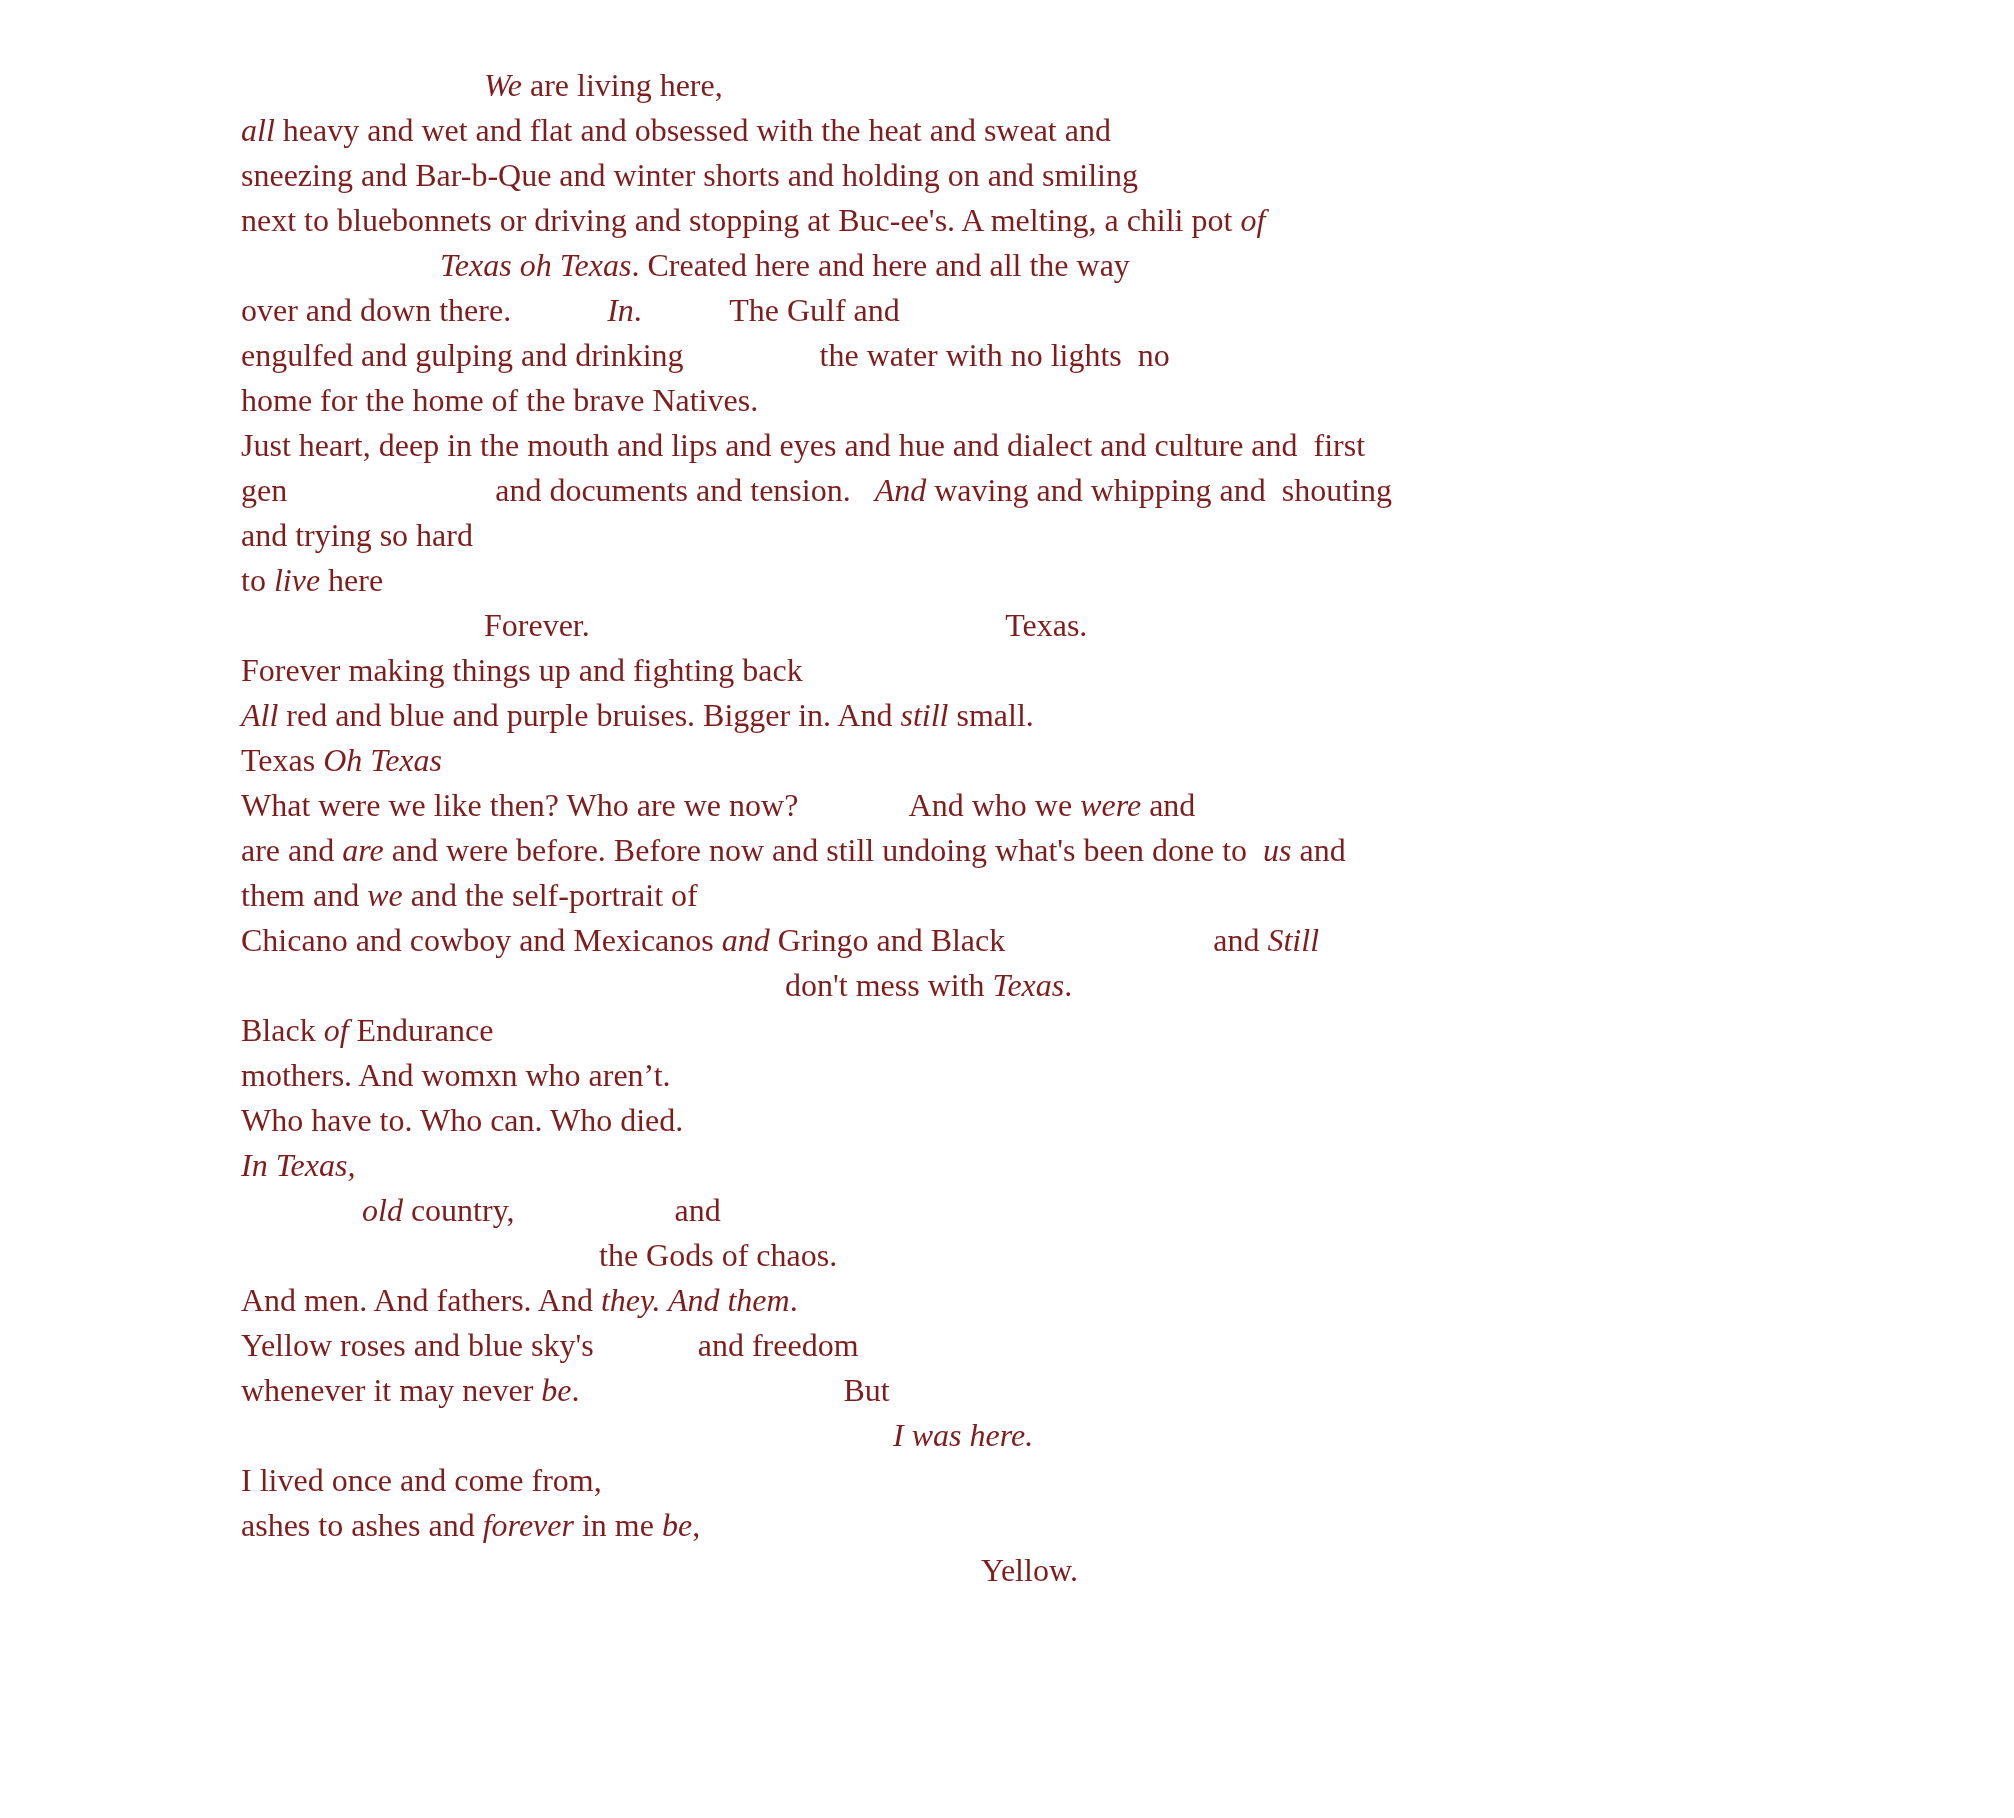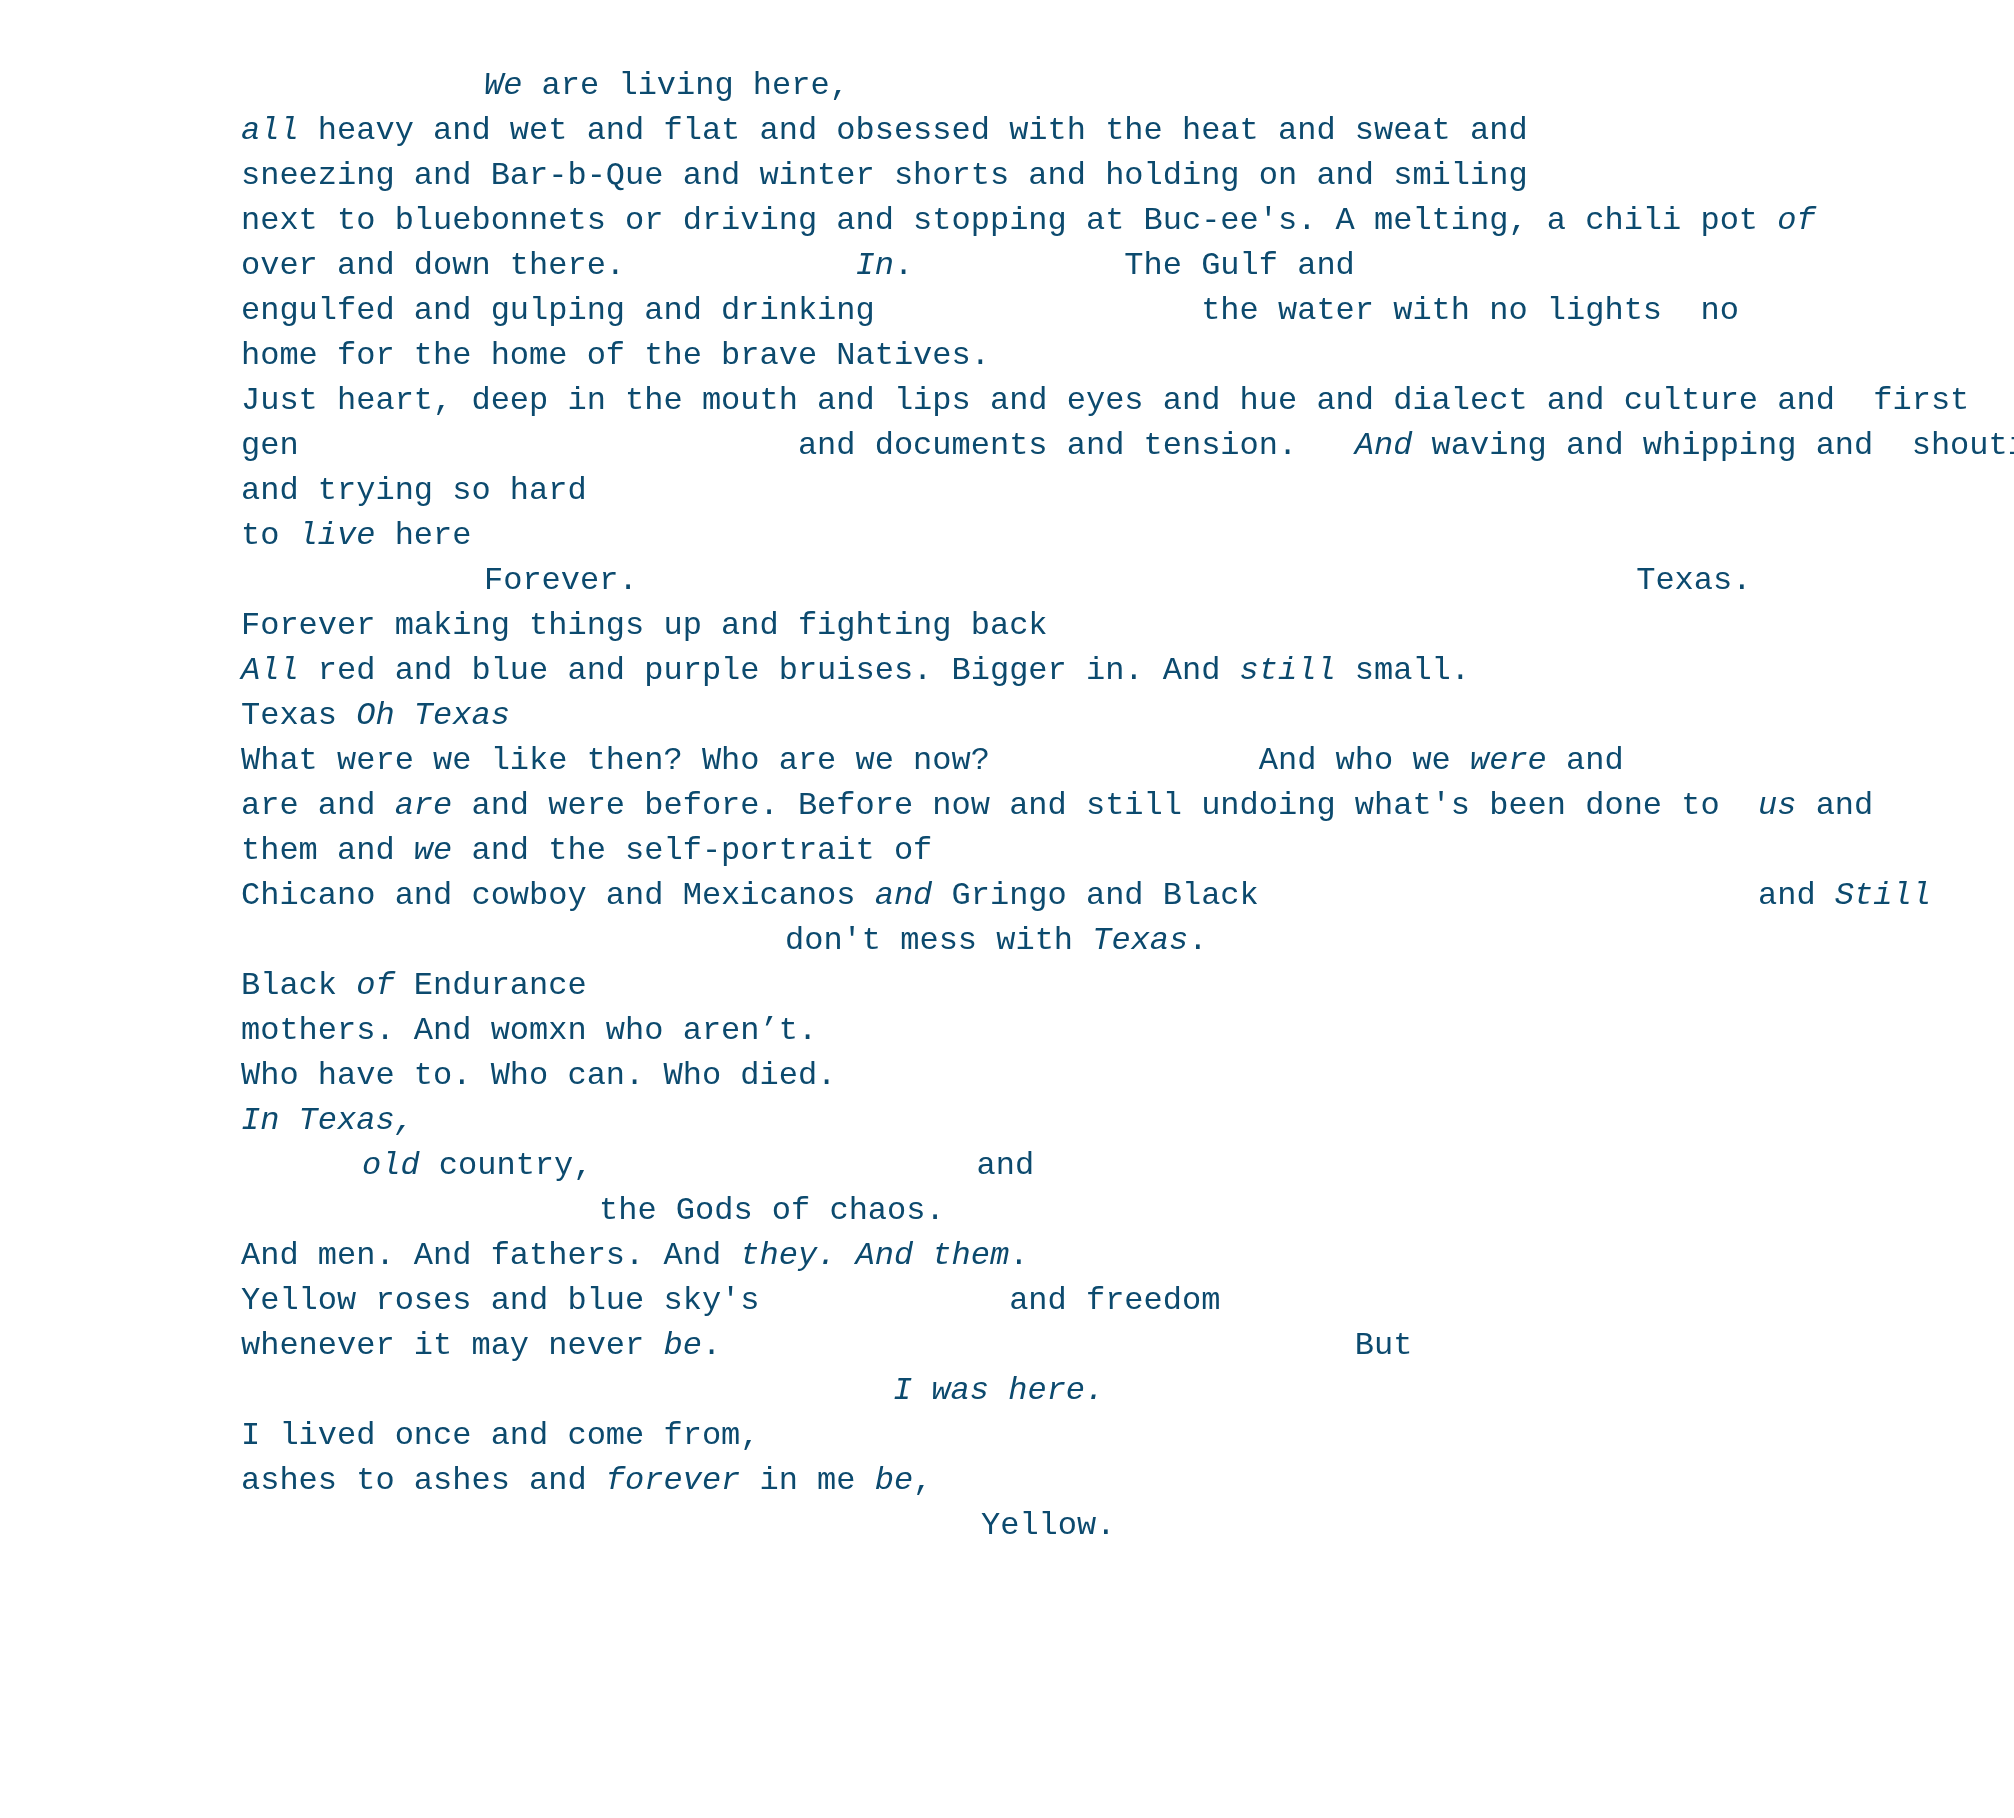"We are living here," .poem { color: #0c4a6e -> #7f1d1d; font-family: Liberation Mono, monospace -> Liberation Serif, serif }
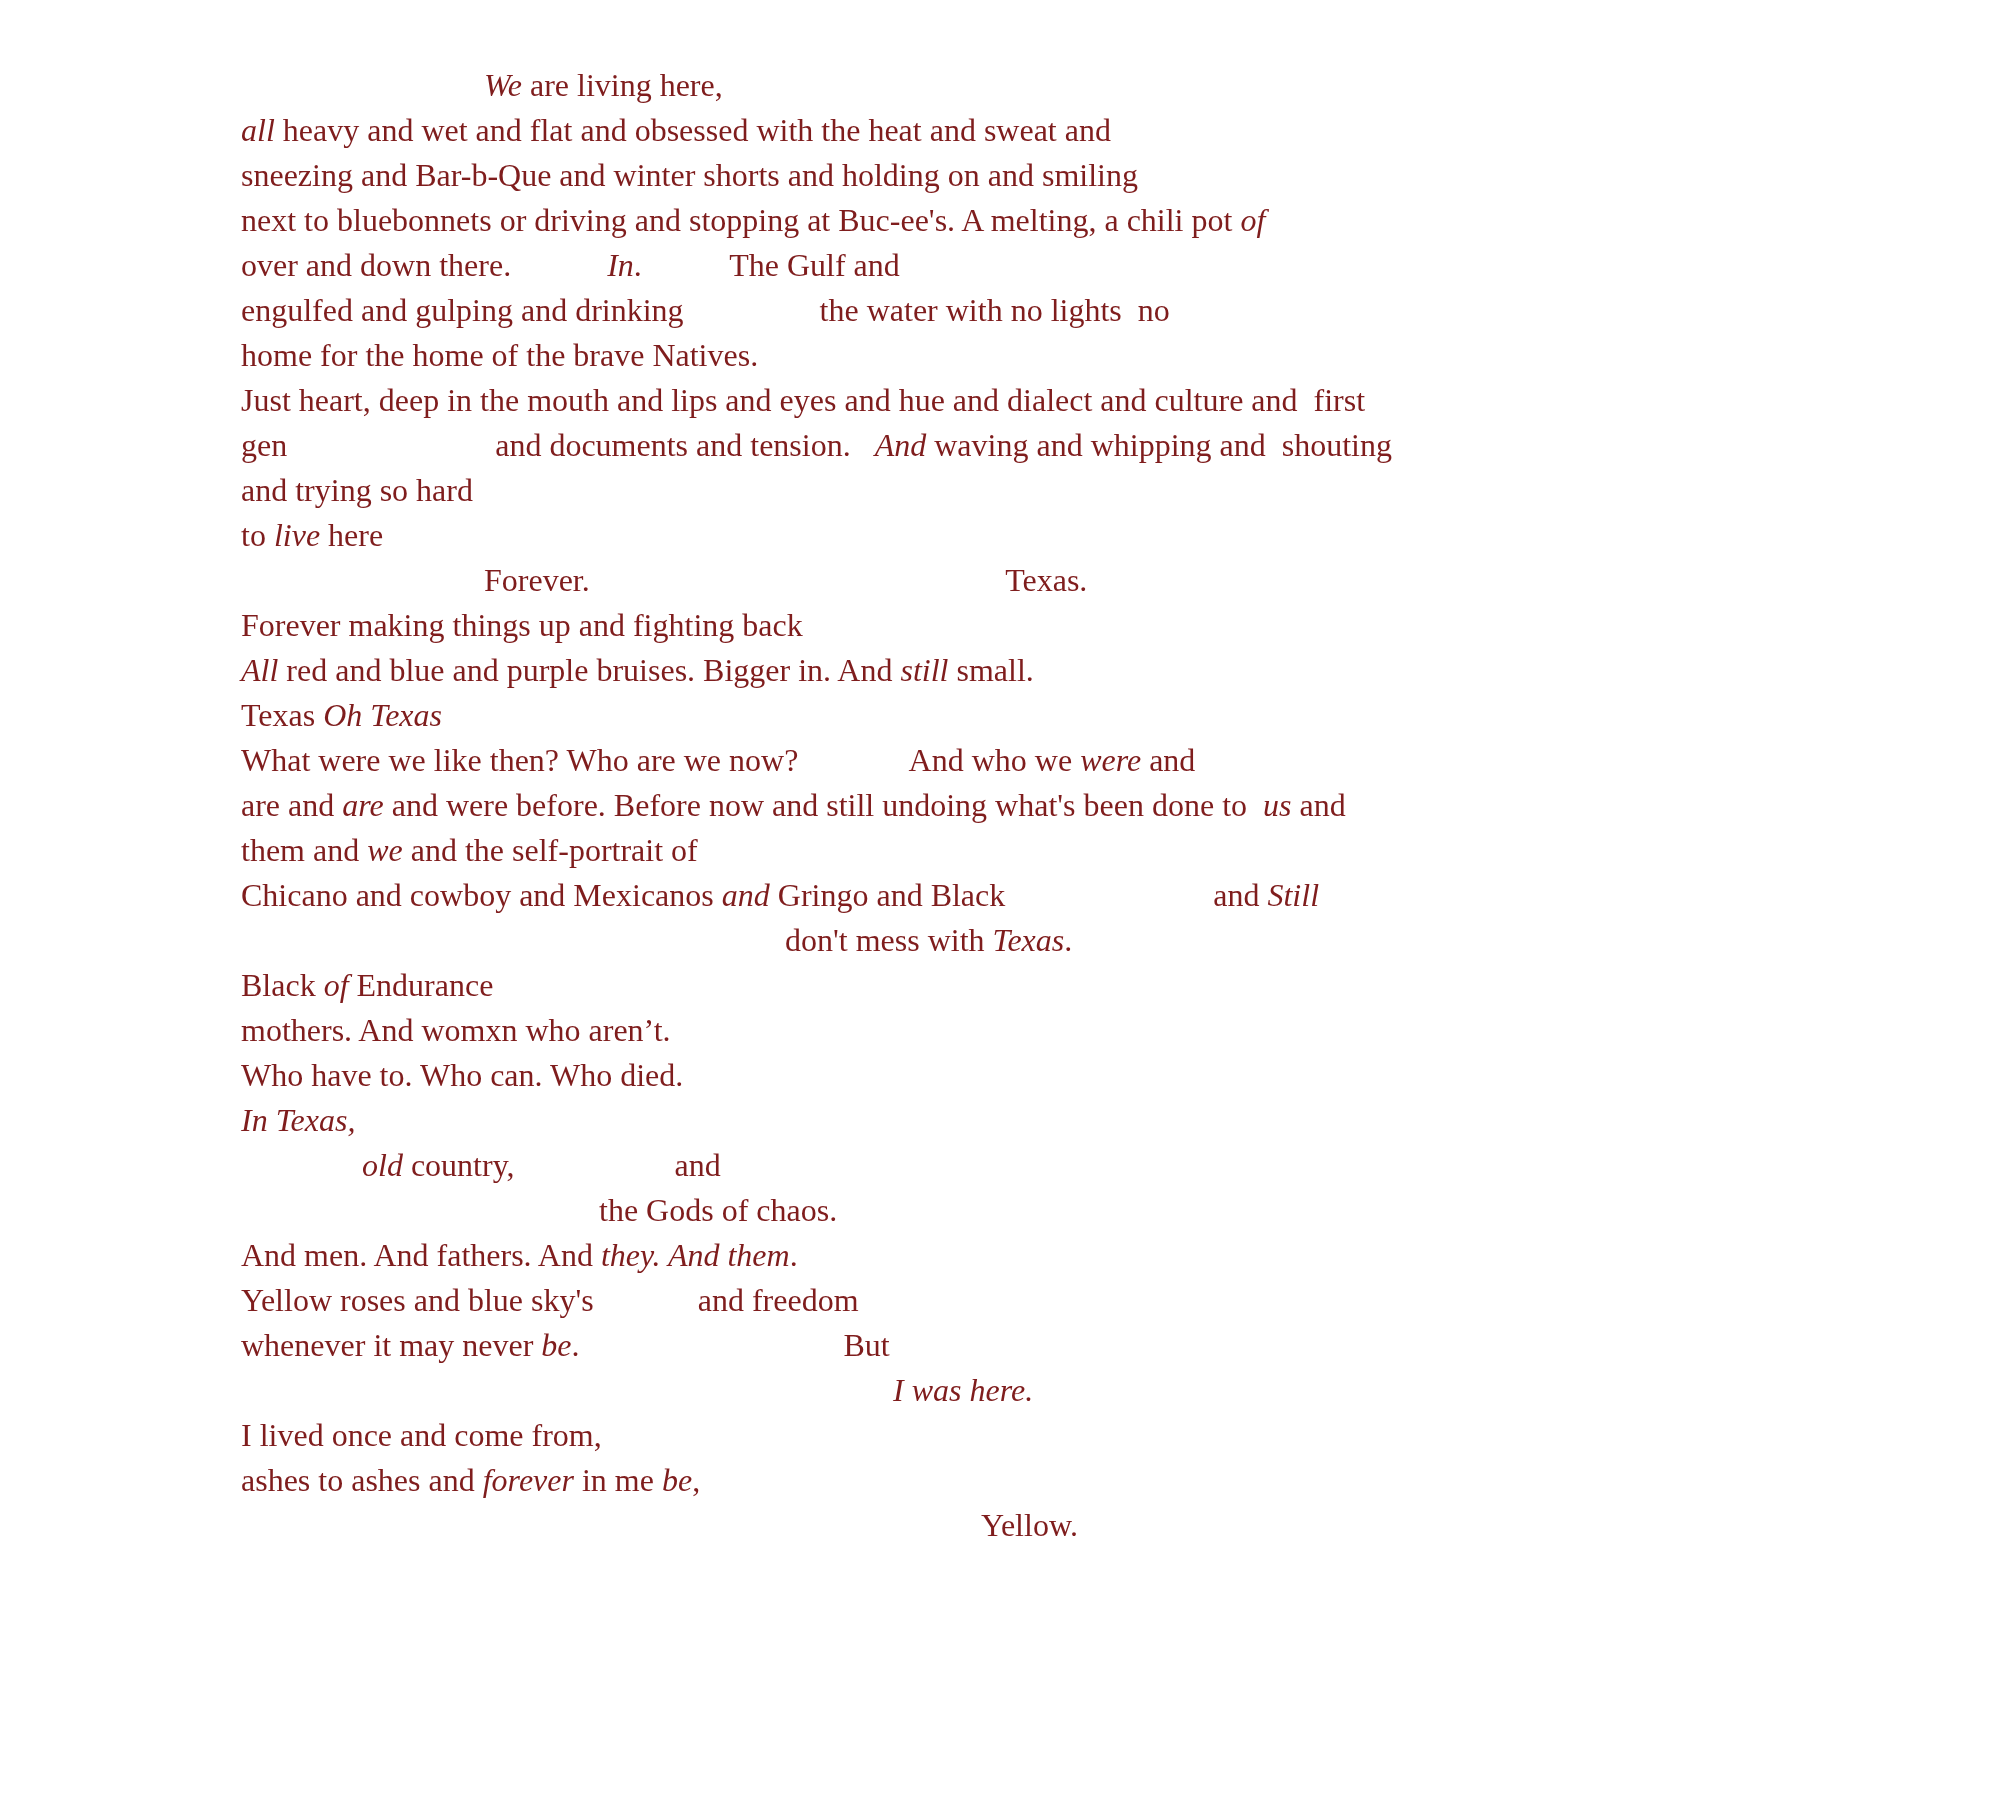"Texas oh Texas. Created here" div.line { html: none -> <div><span>Texas oh Texas</span><span>. Created here and here and all the way</span></div> }
